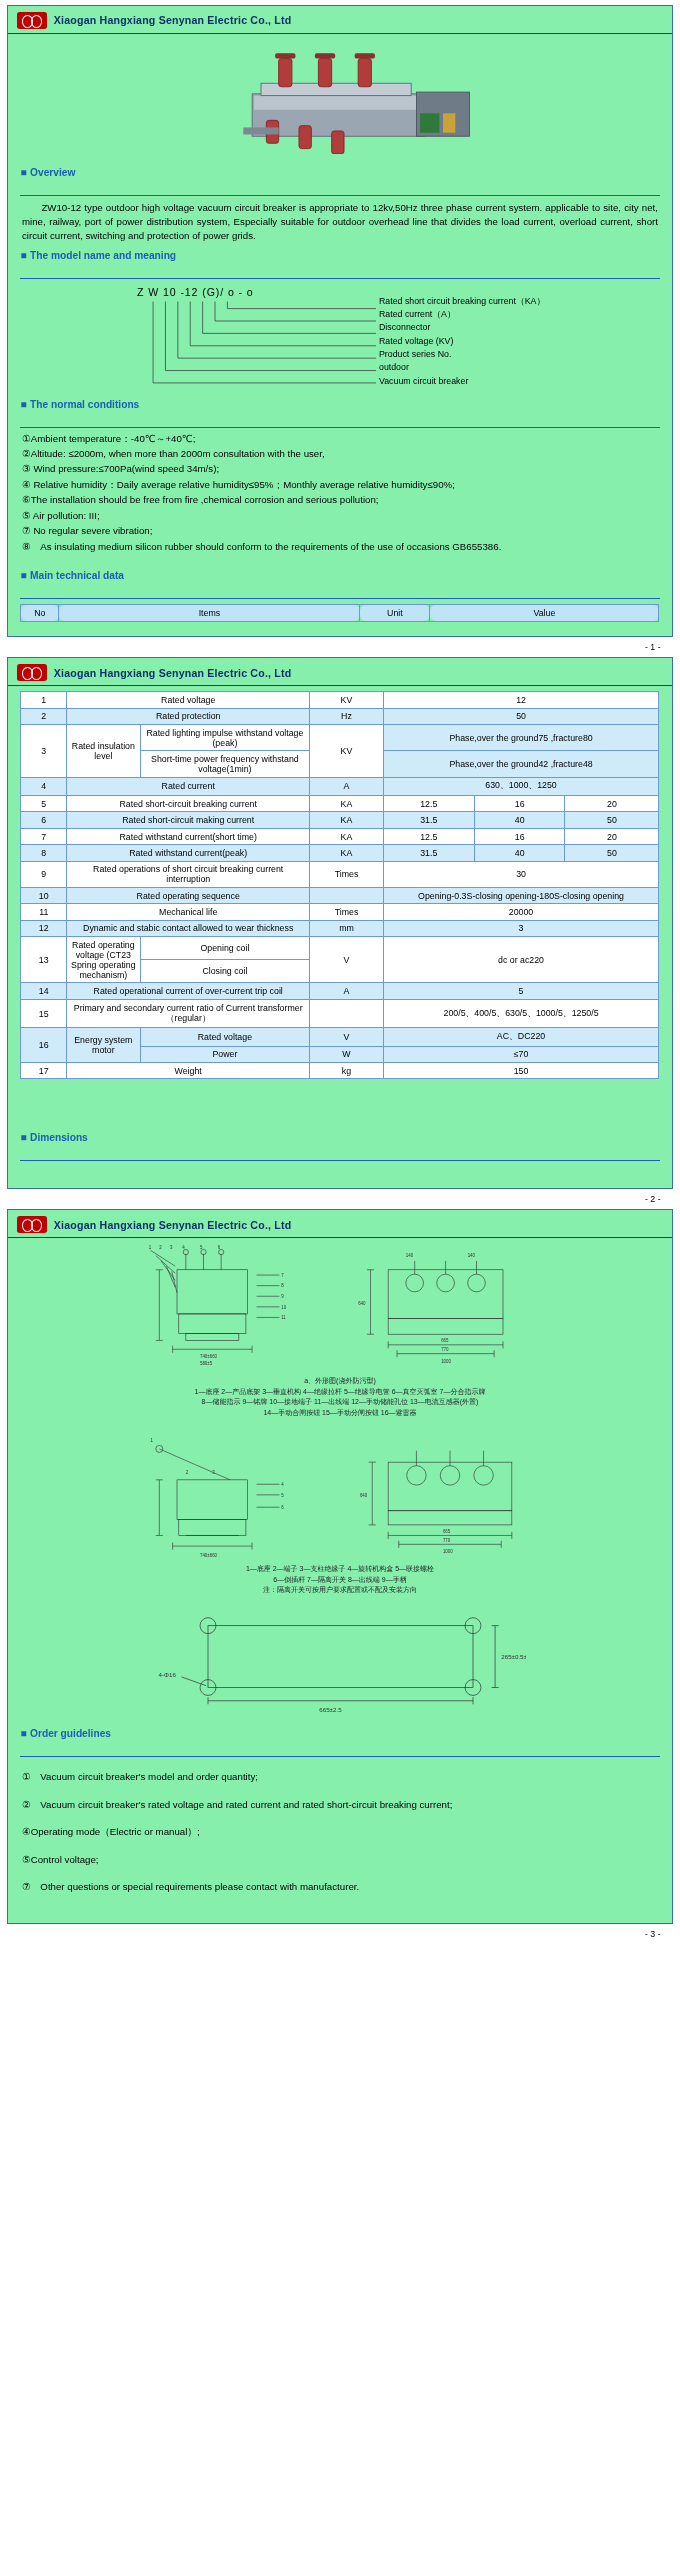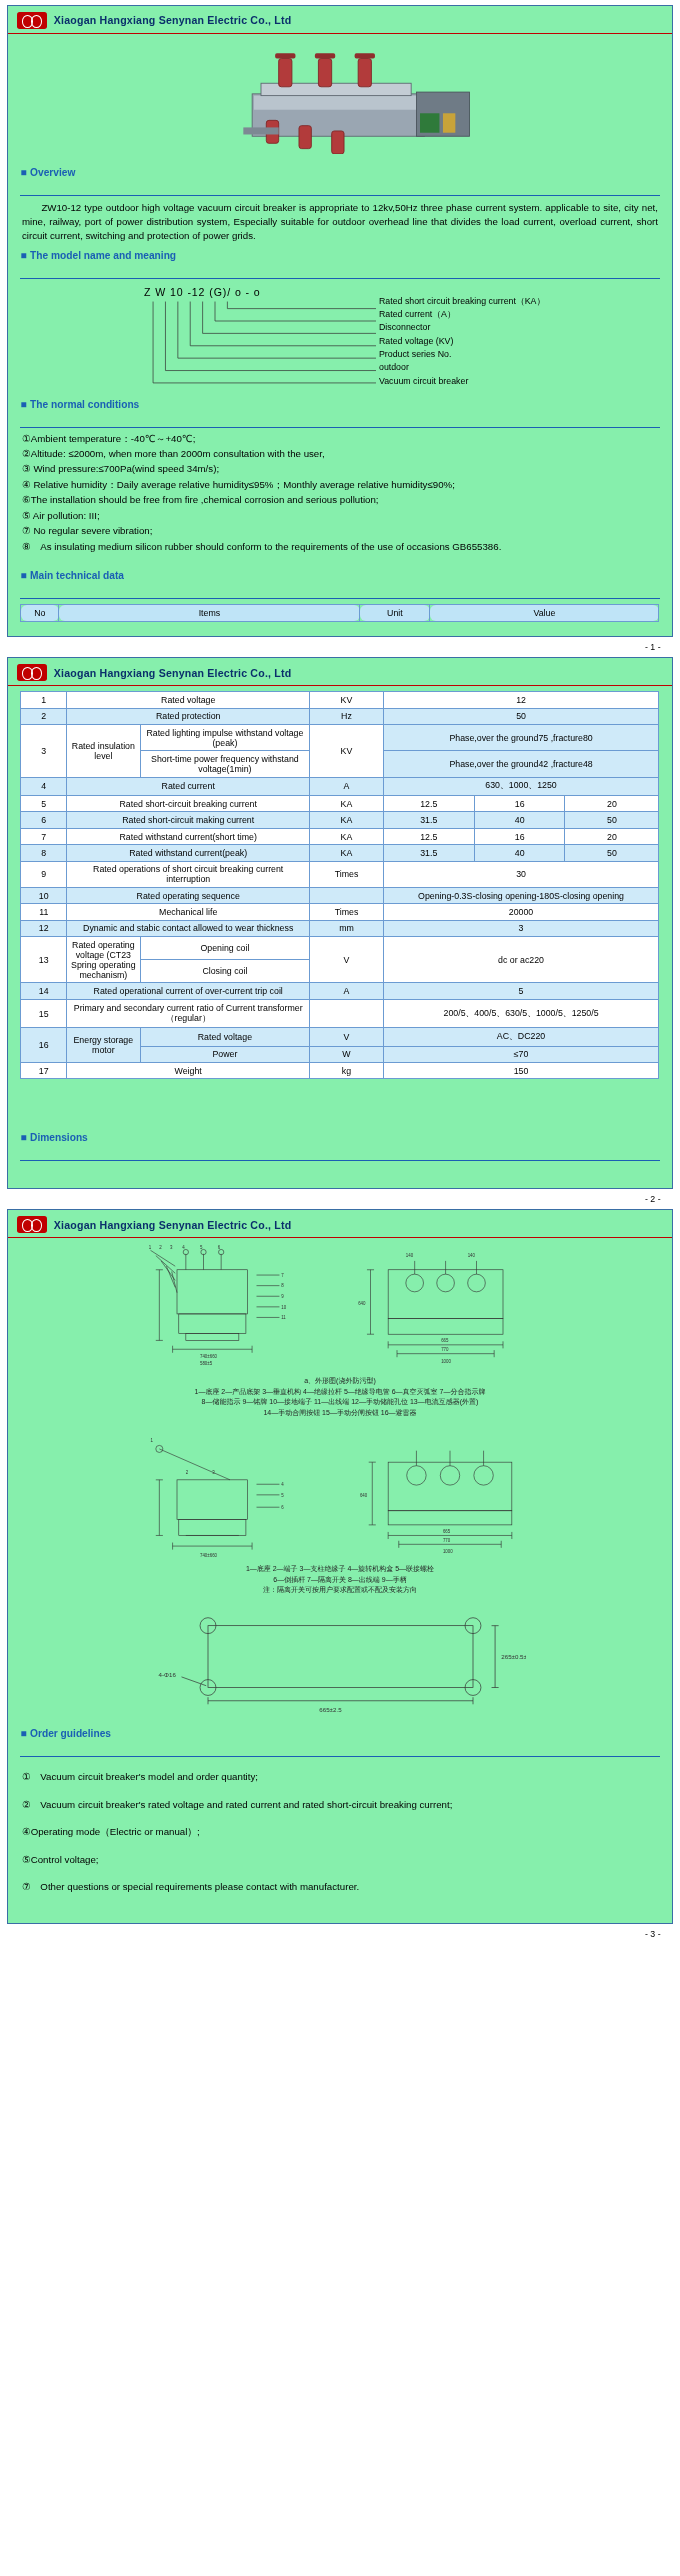"Z W 10 -12 (G)/" .model-code { left: 136px -> 129px }
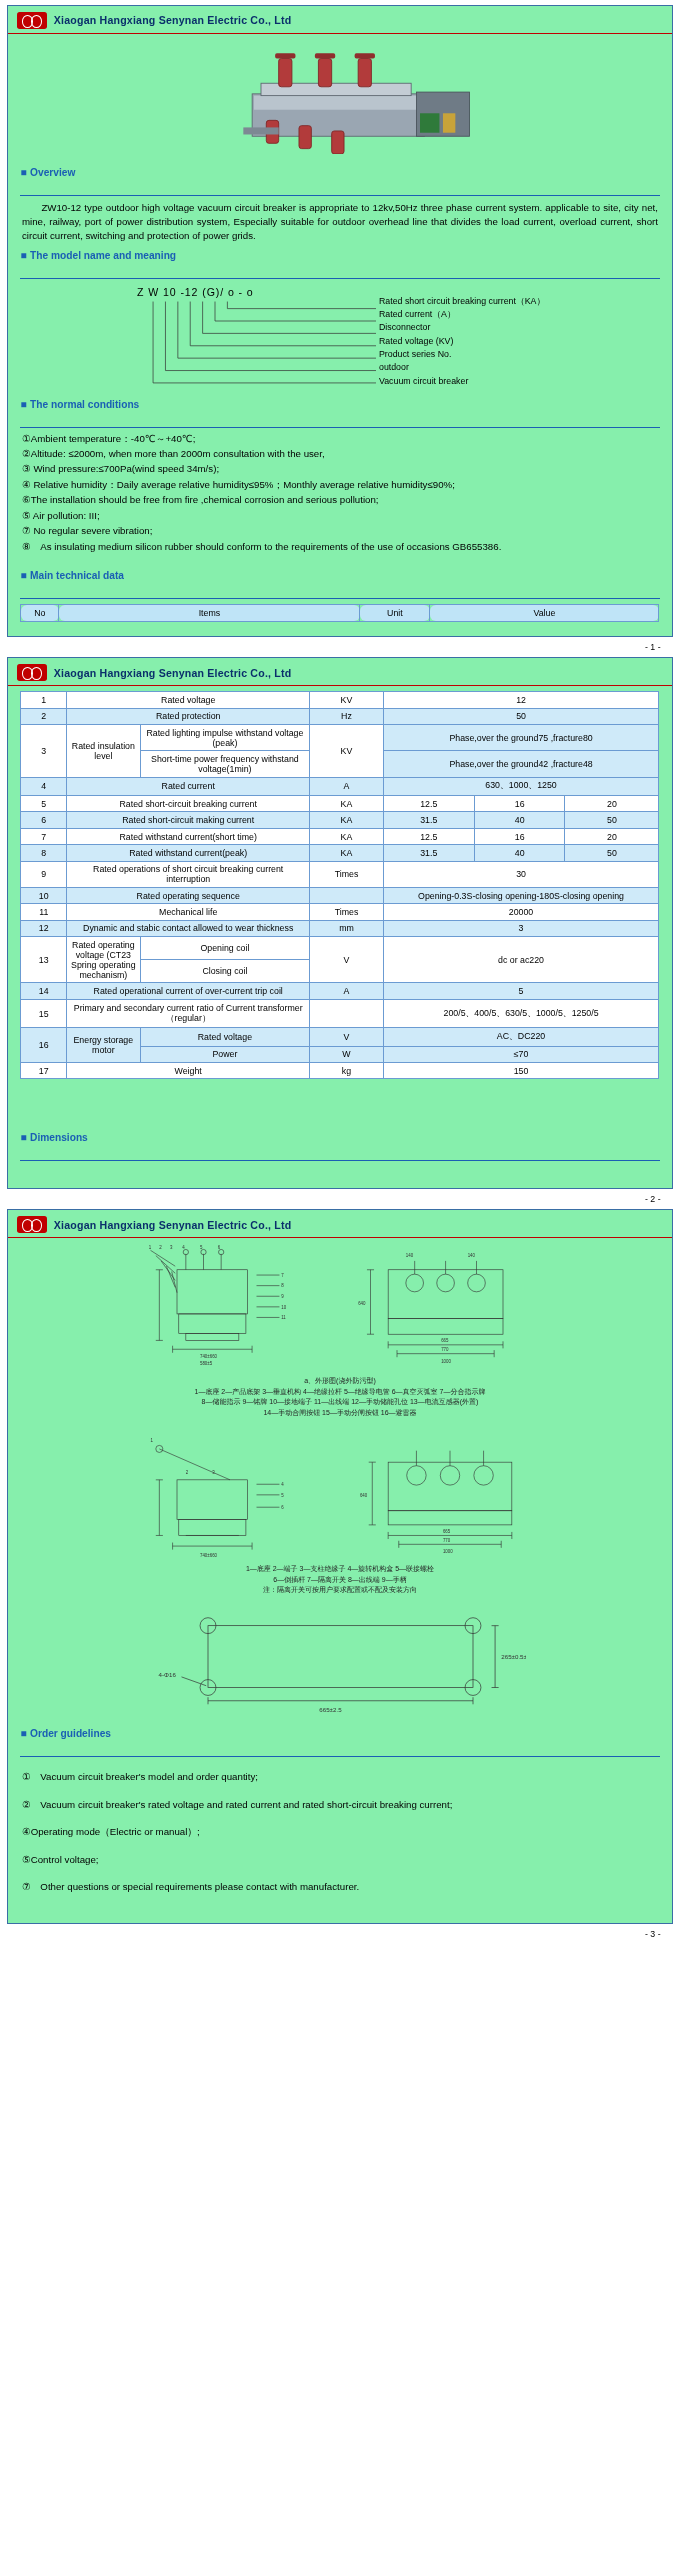"Energy storage motor" td.blue { text: storage -> system }
